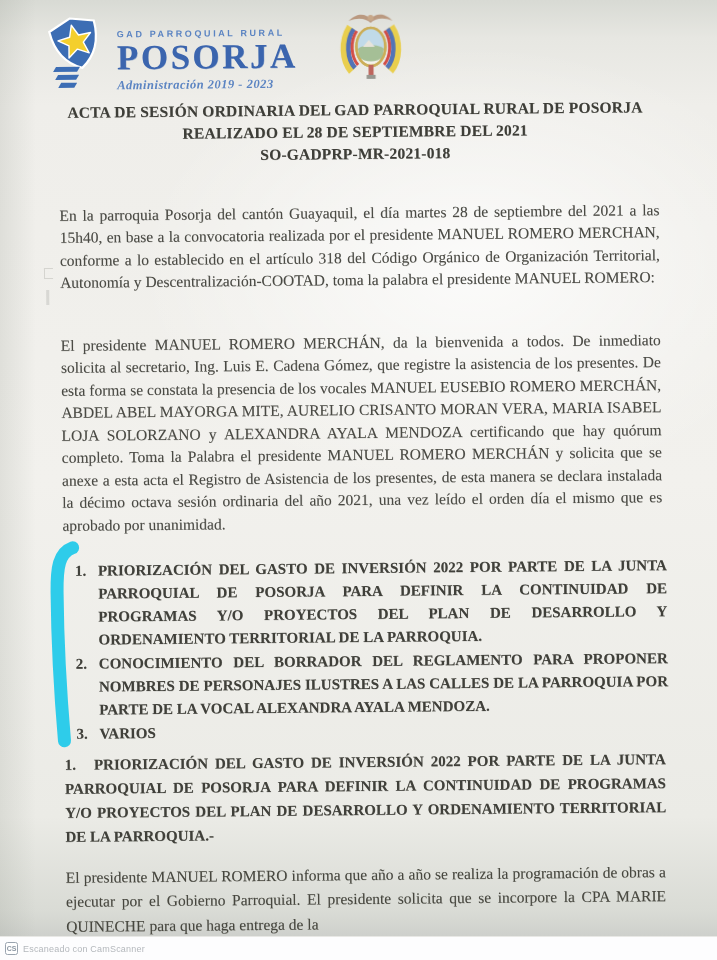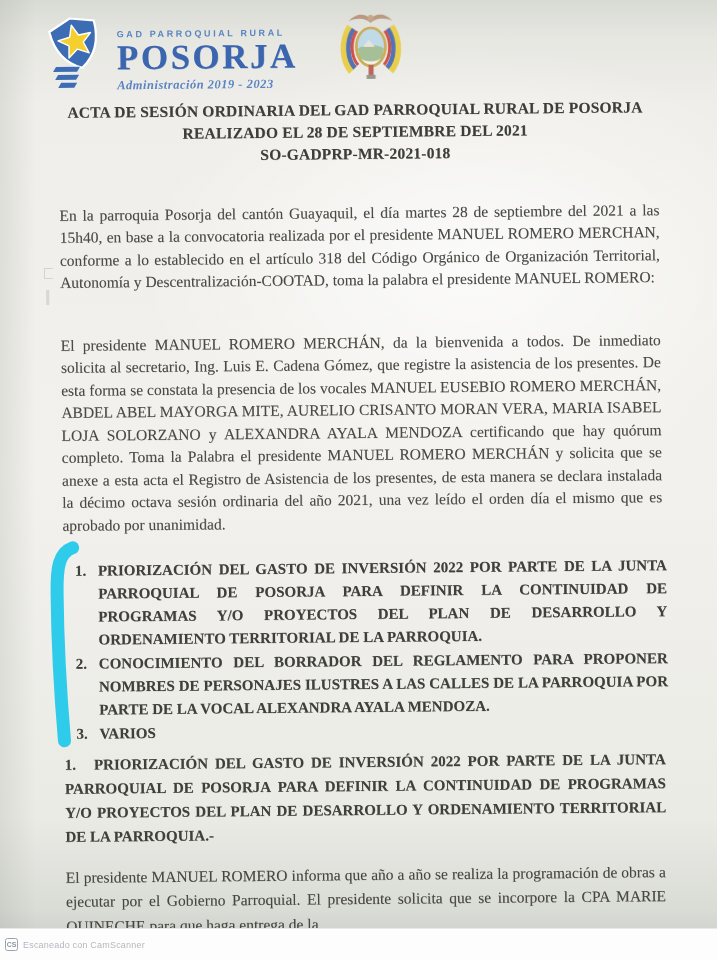"Escaneado con CamScanner" .footer-strip { height: 32px -> 24px }
